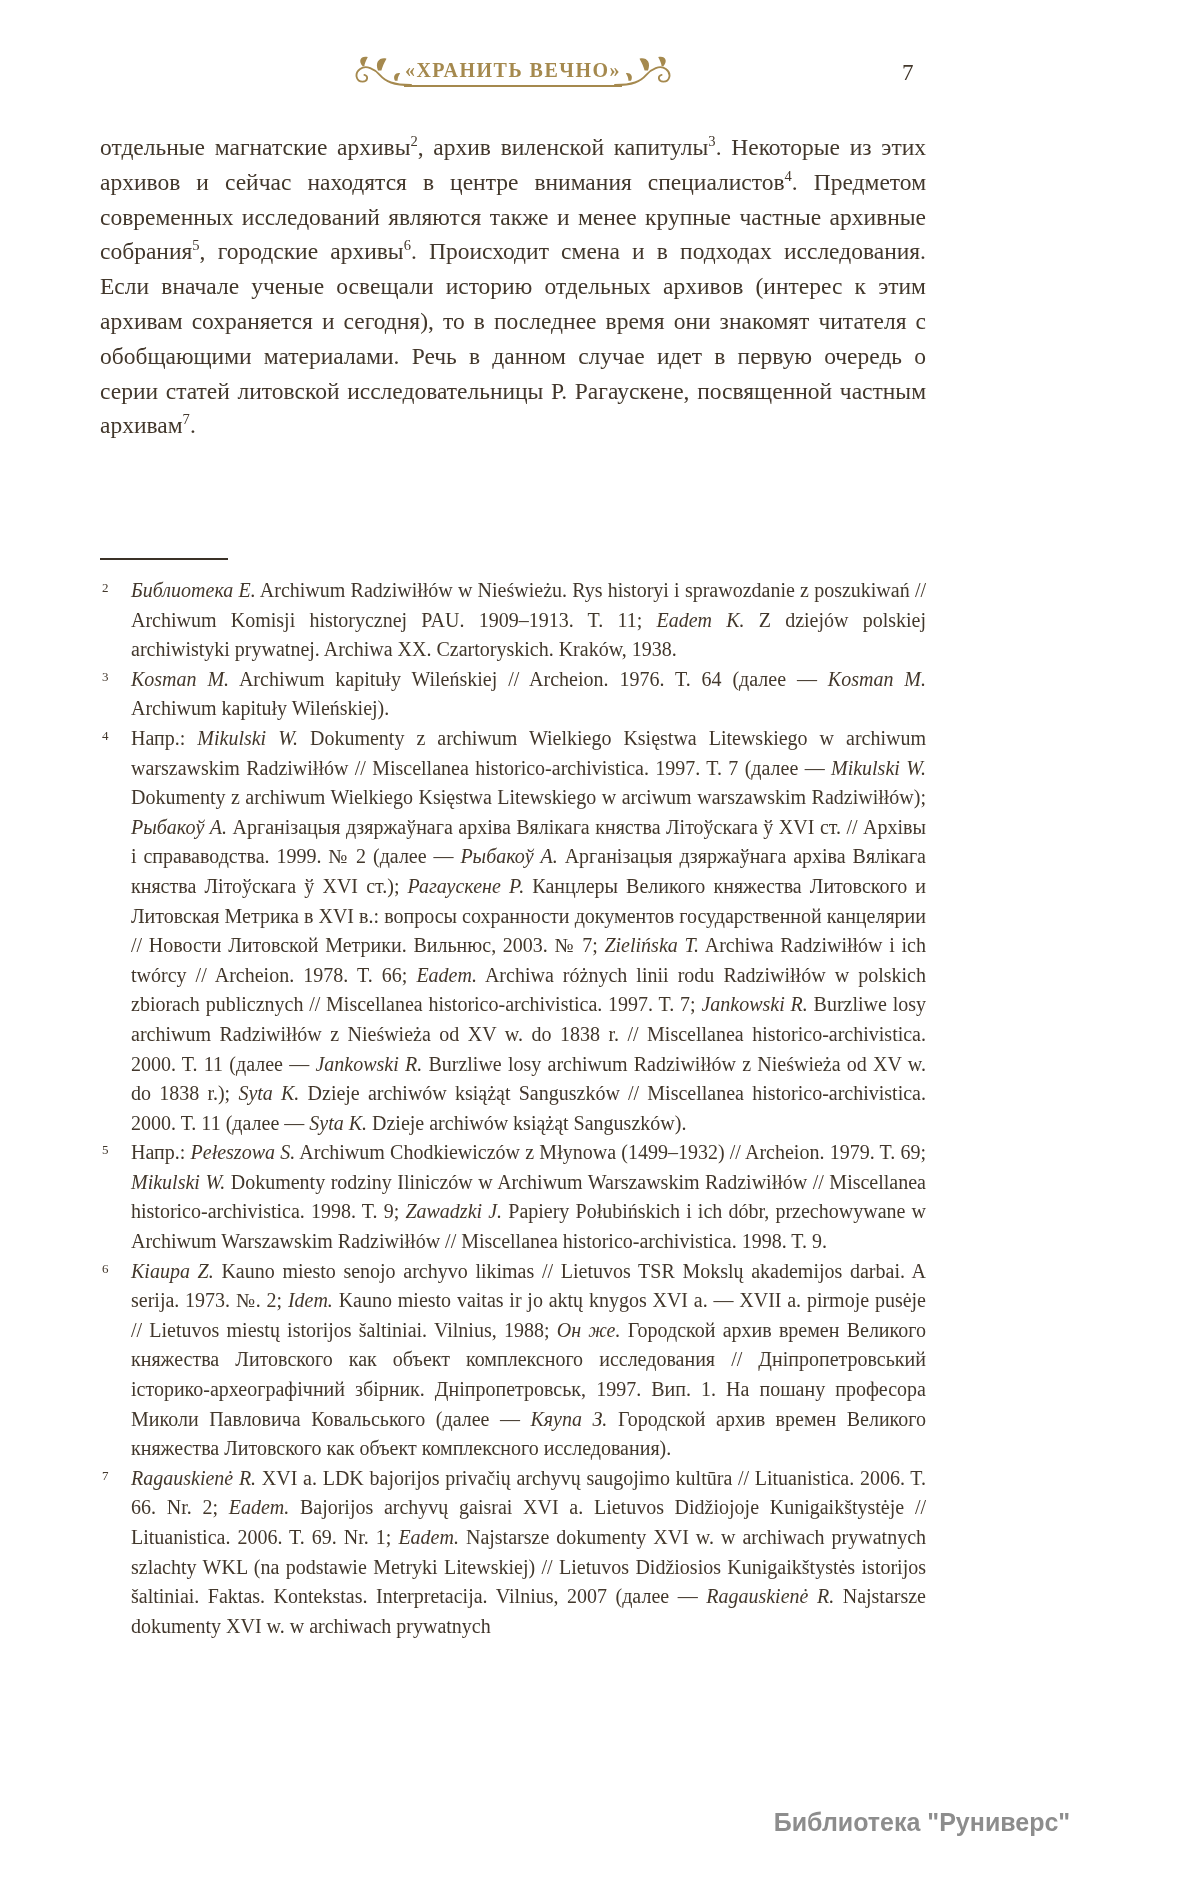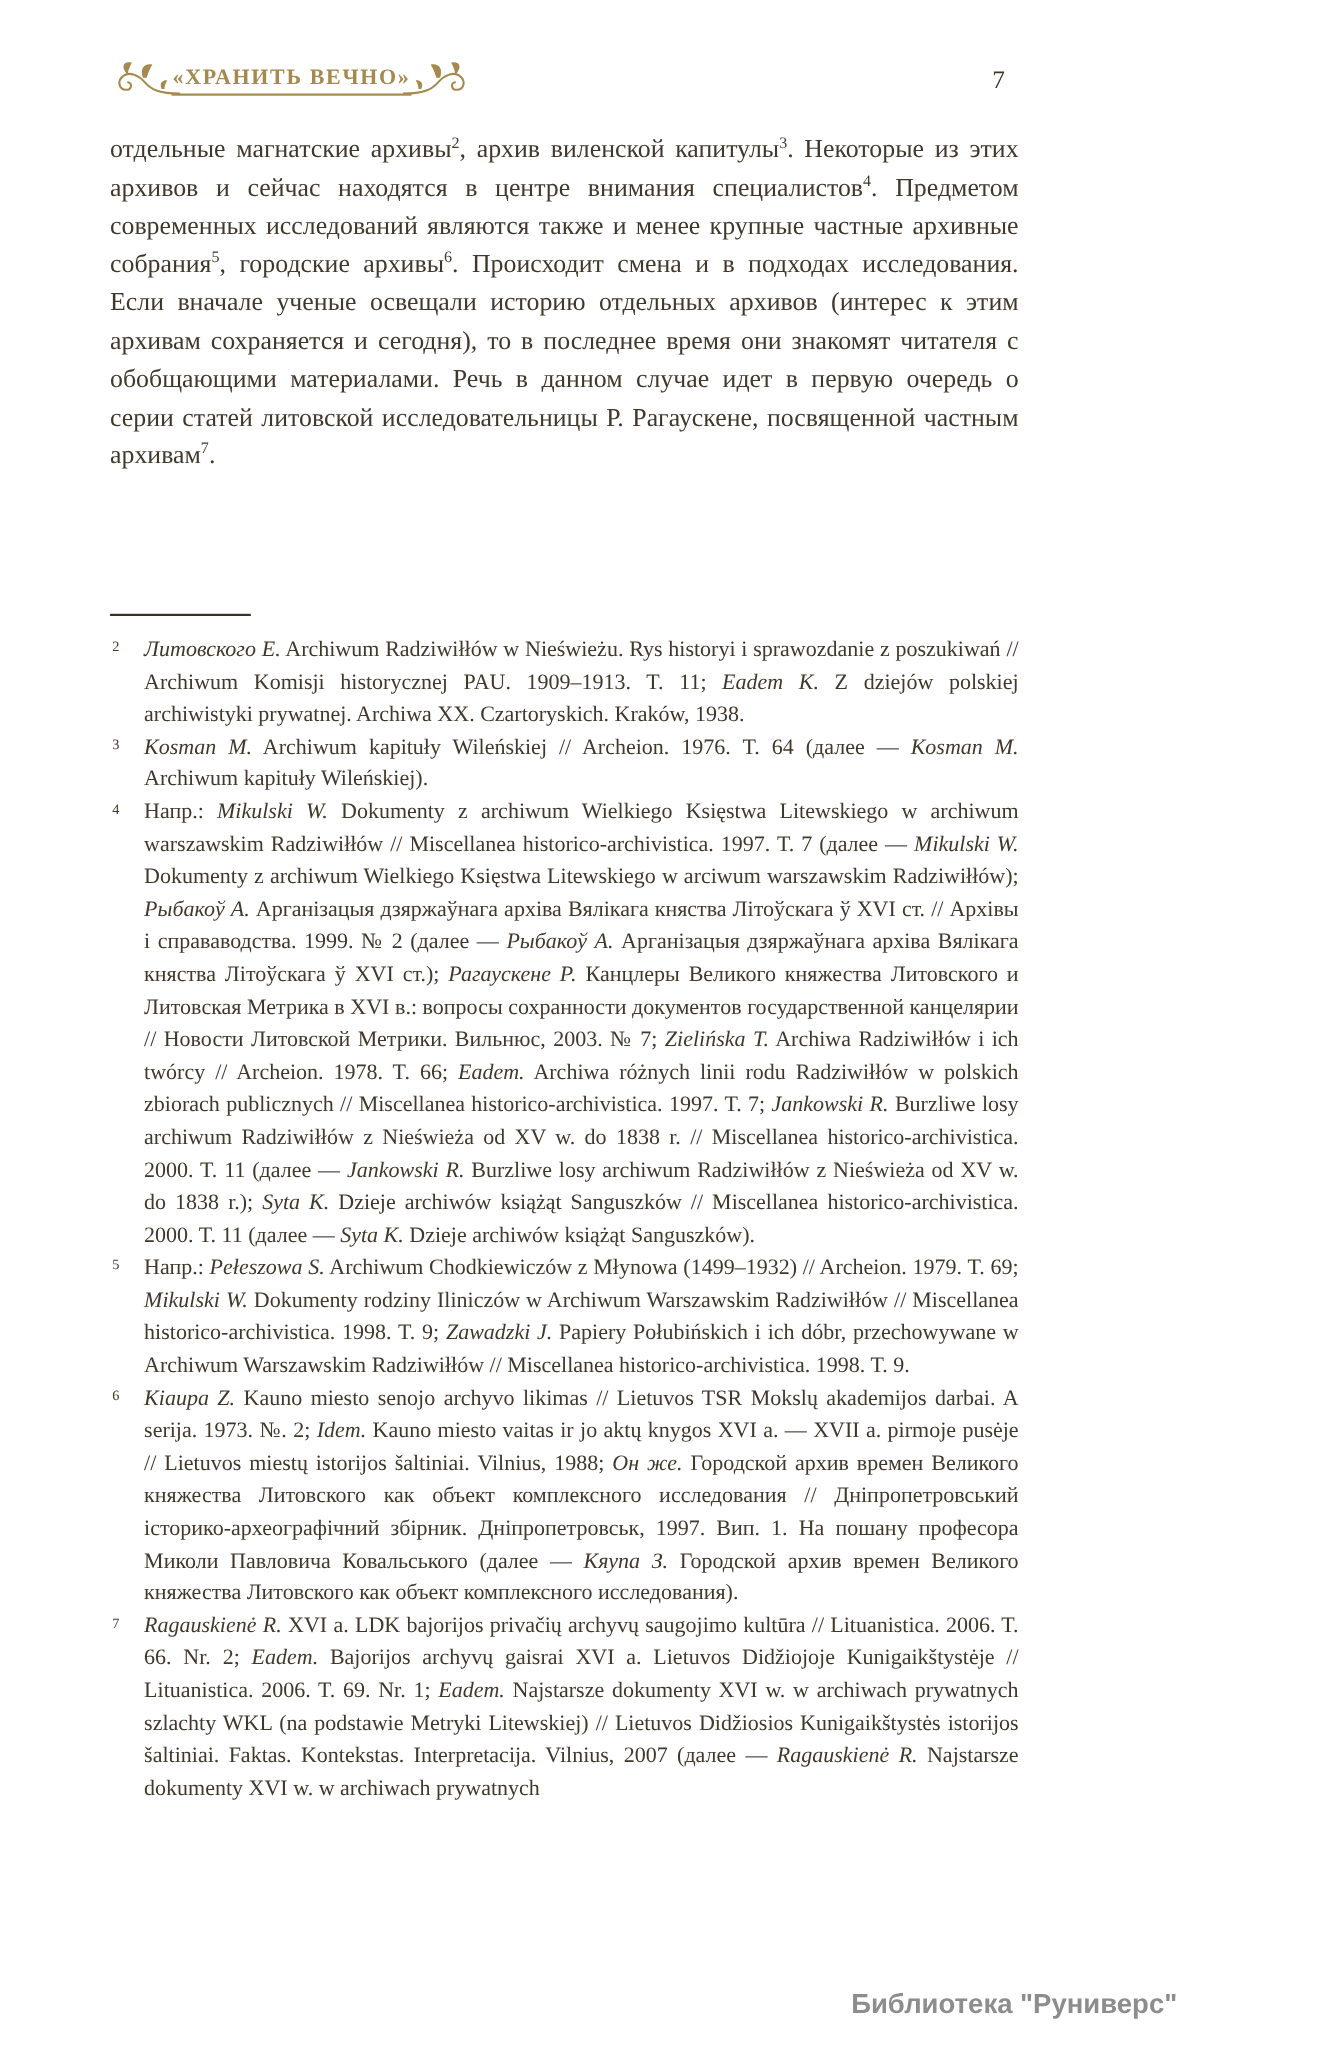"«ХРАНИТЬ ВЕЧНО»" .header-band { justify-content: none -> center }
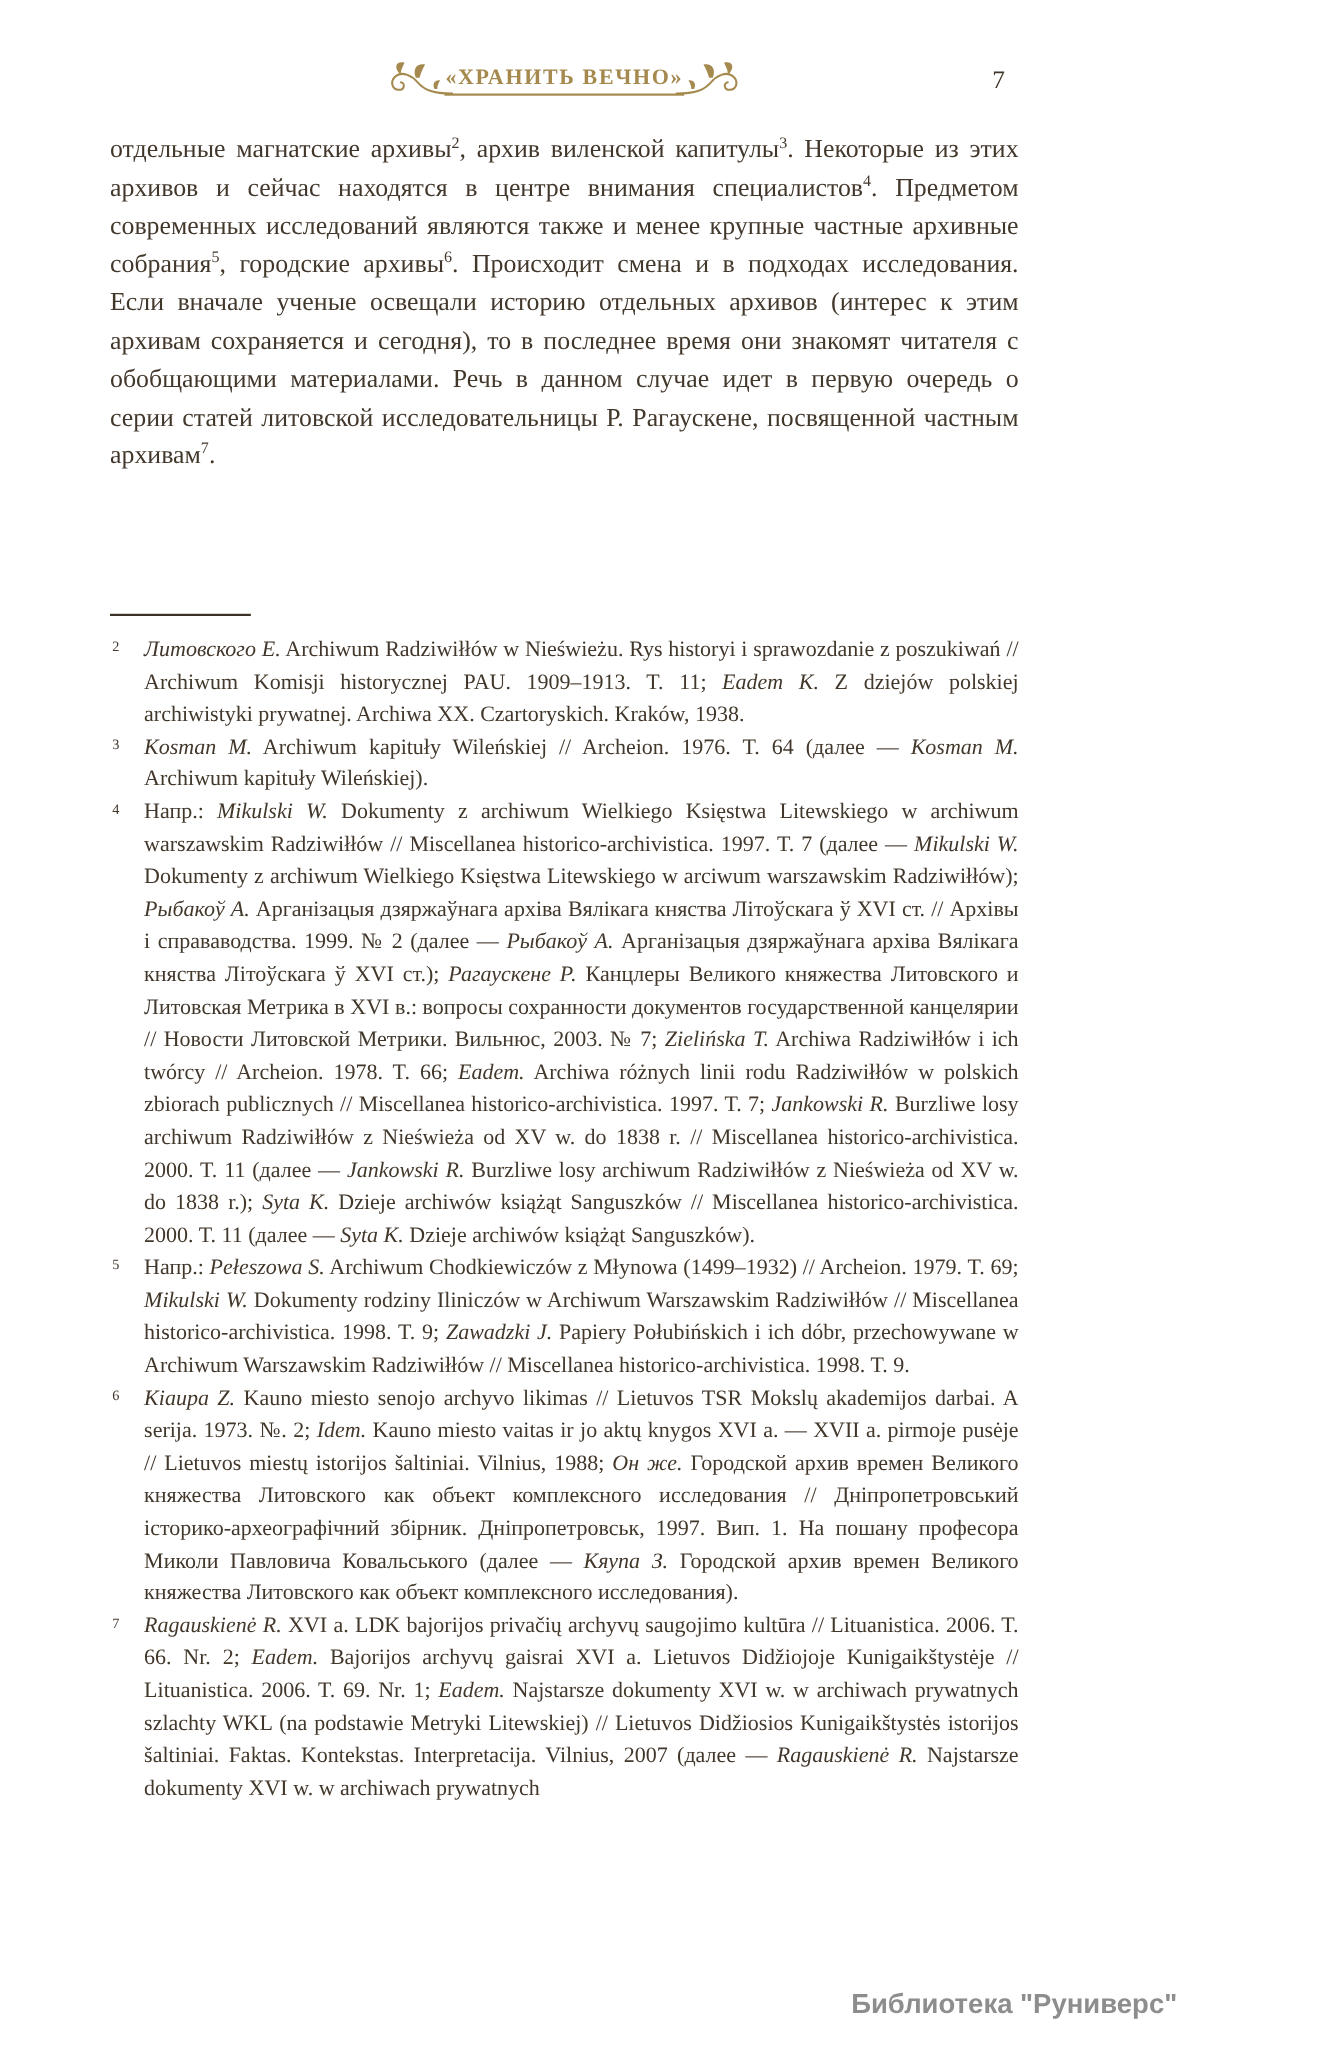"отдельные магнатские архивы2, архив" .body-text { top: 119px -> 130px }
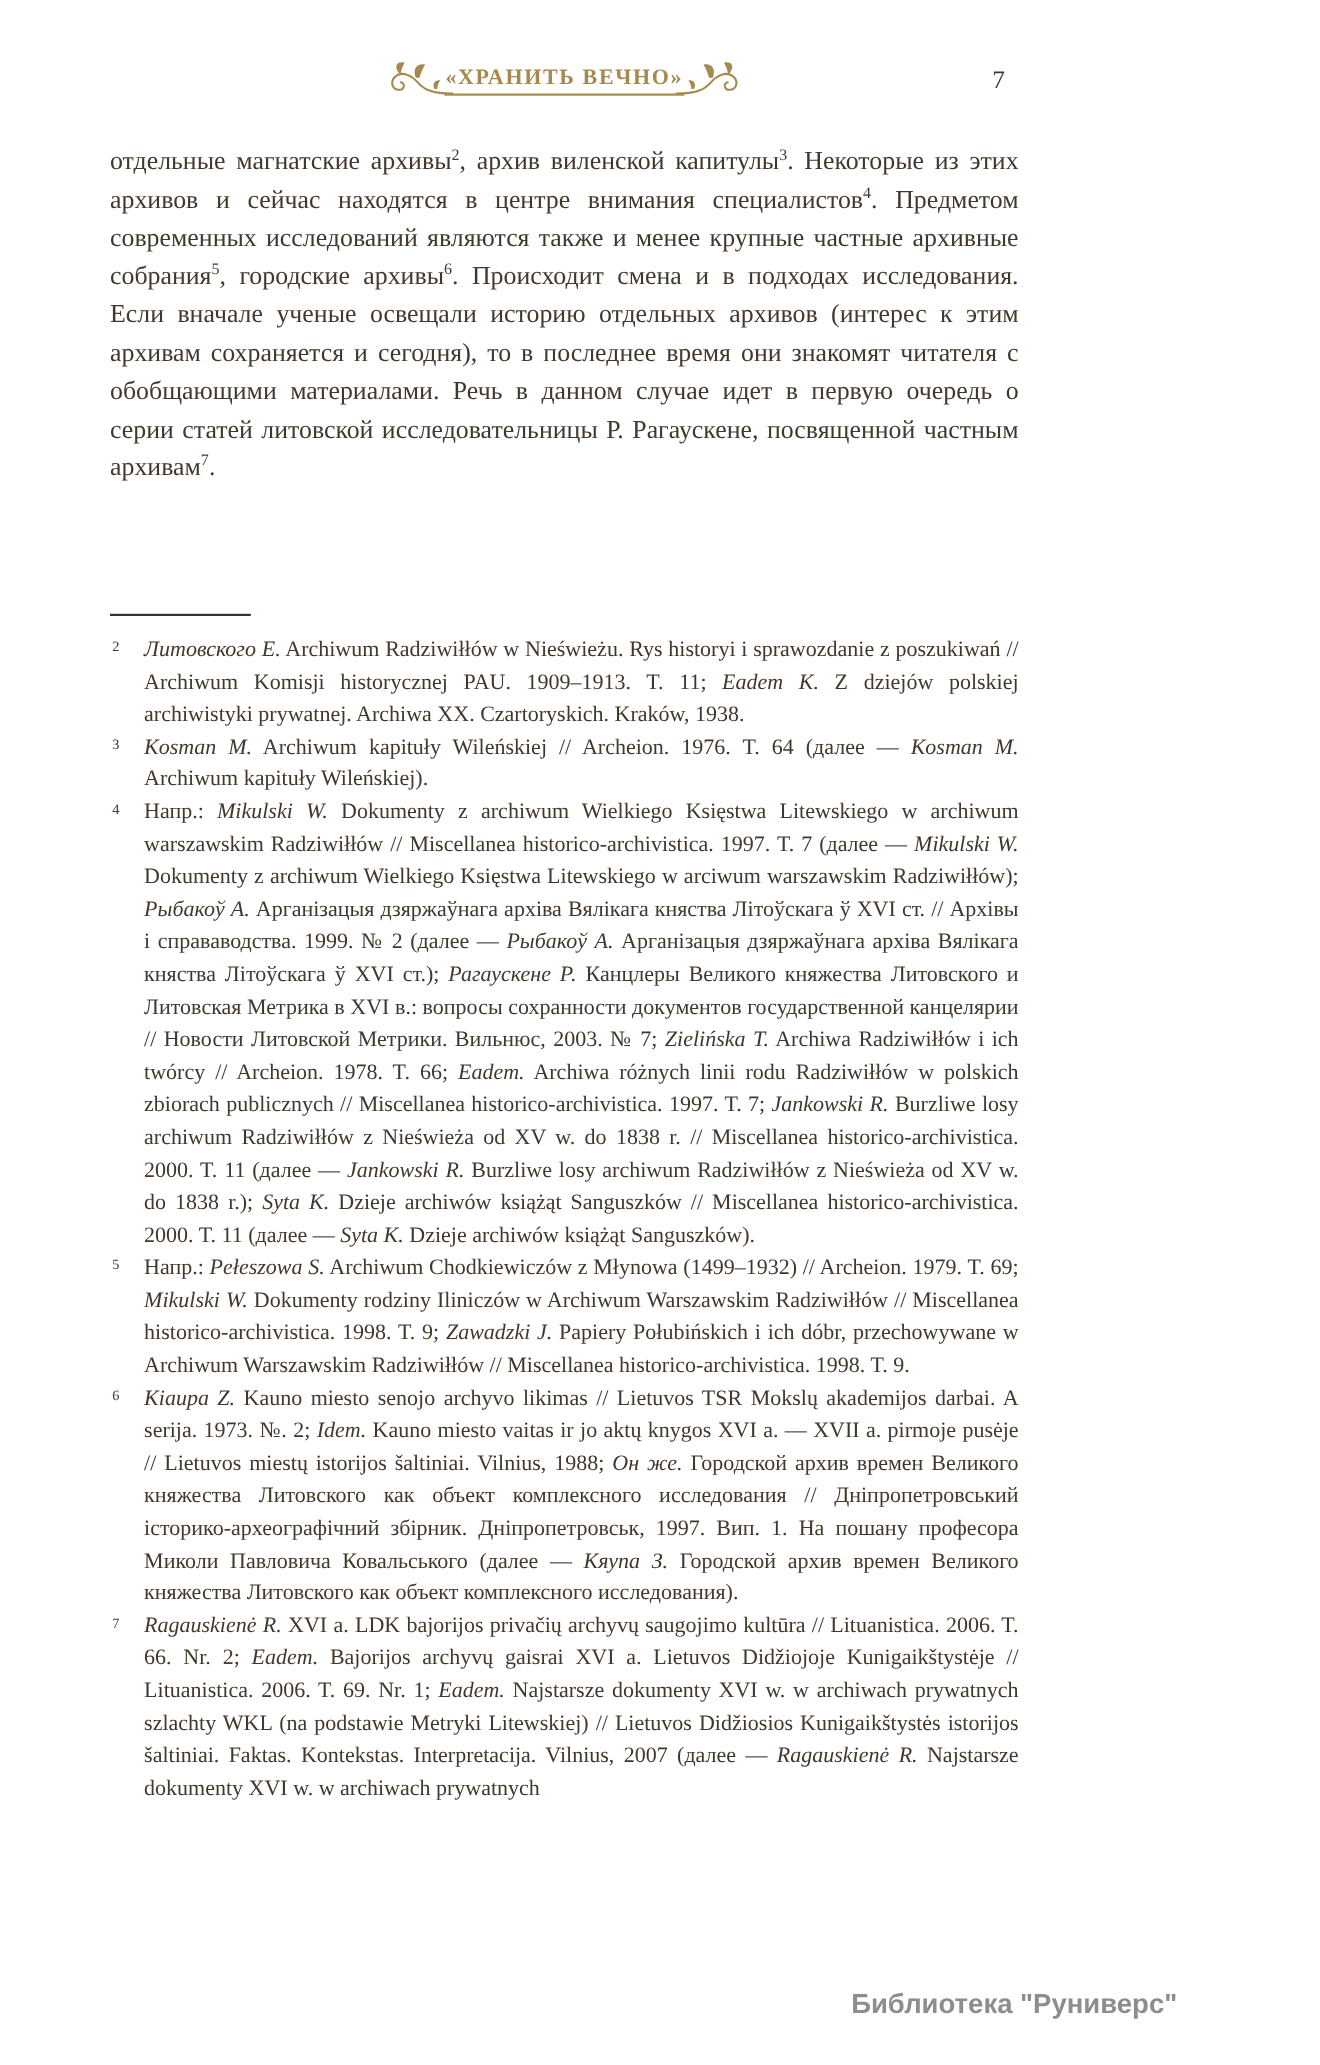"Литовского E." i { text: Литовского -> Библиотека }
